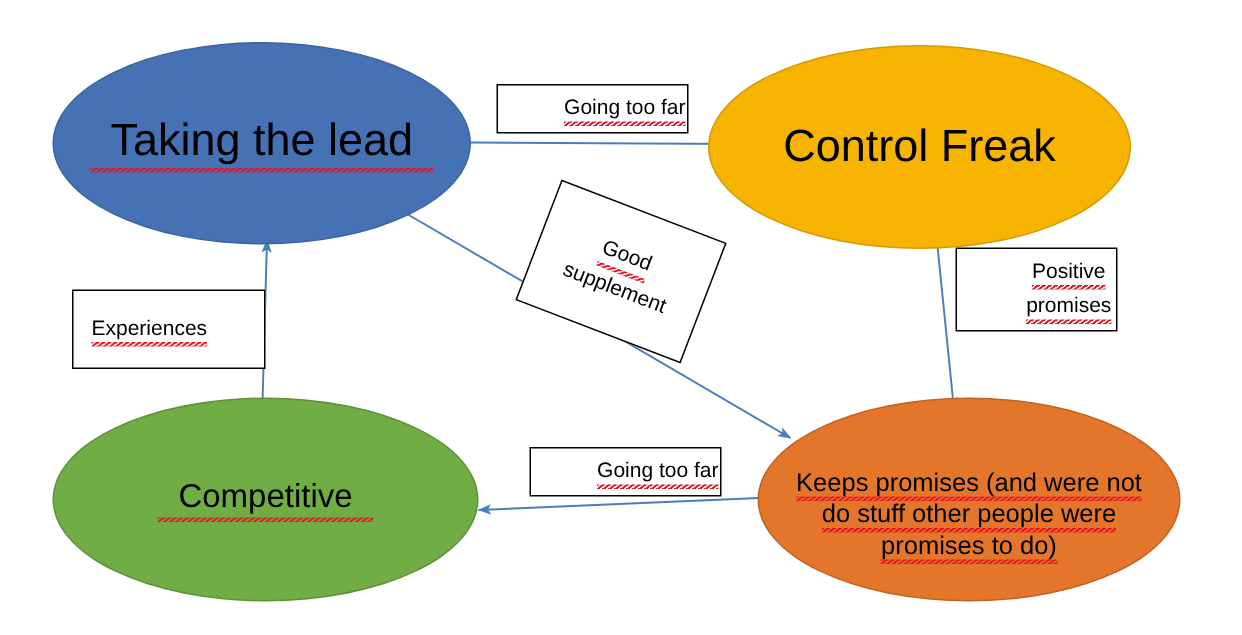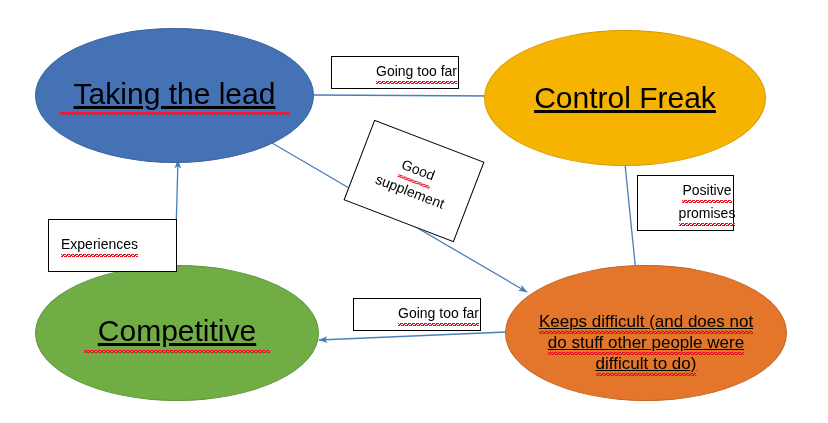"Taking the lead" .node { text-decoration: underline -> none }
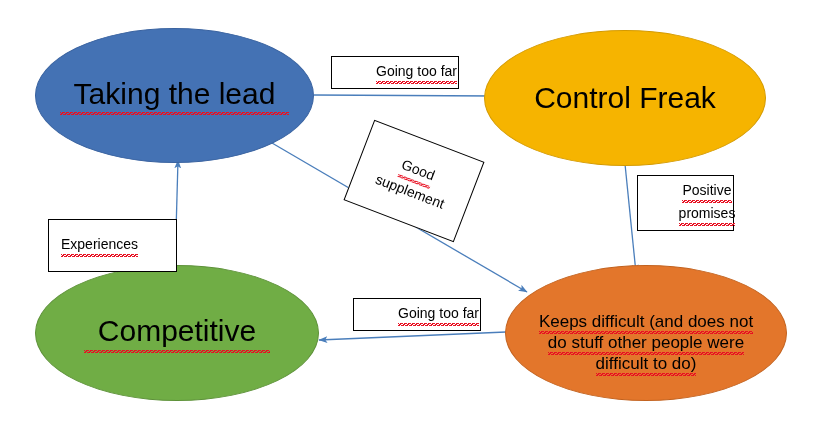"Control Freak" .node-amber { left: 484px -> 472px }
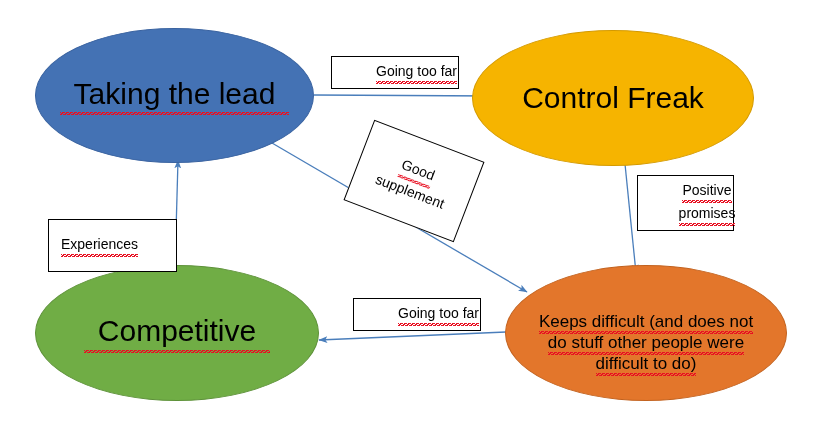"Positive" .tag-positive { top: 175px -> 165px; width: 97px -> 108px }
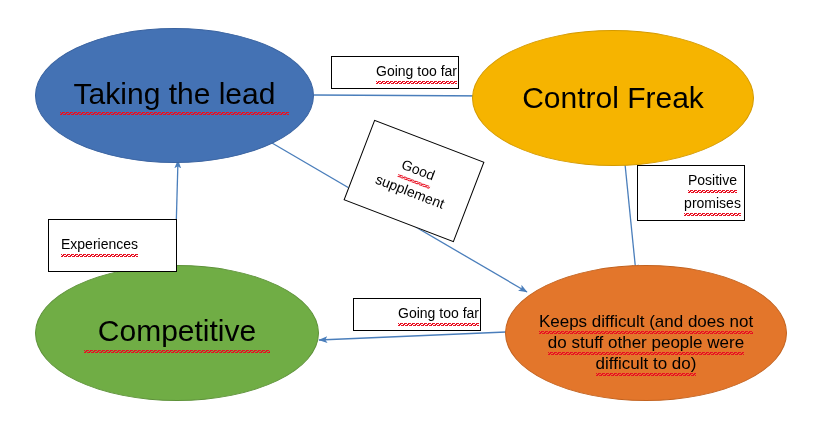"Experiences" .tag-experiences { margin-top: 26px -> none }
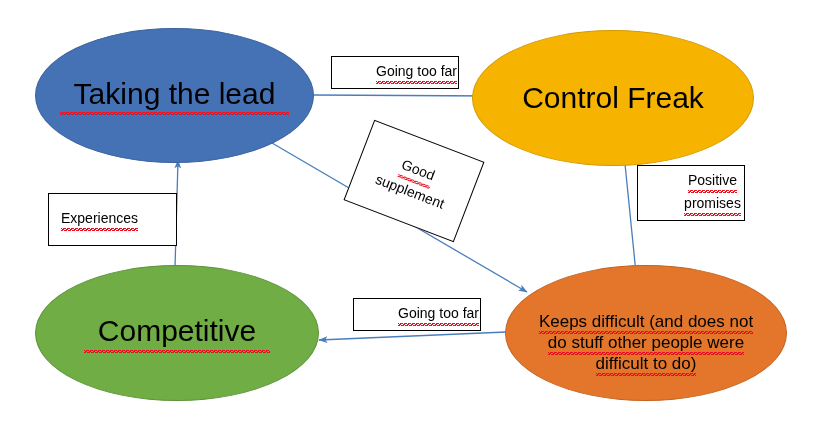"Competitive" .node-green .node-label { font-size: 30px -> 22px }
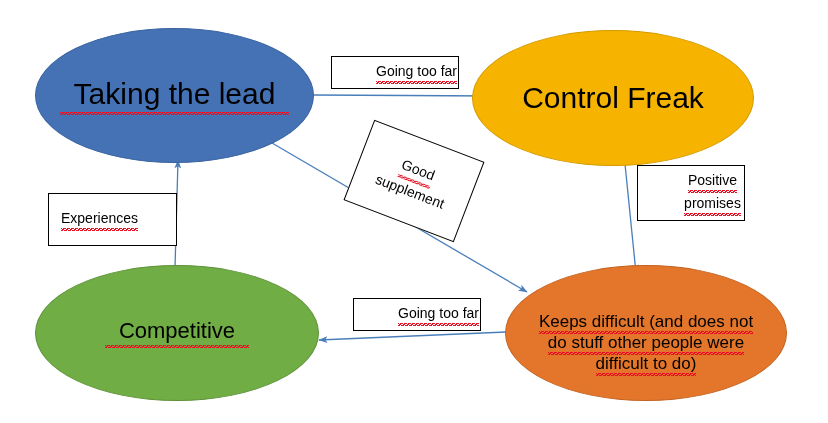"Keeps difficult (and does not" span.sp { text: difficult (and does -> promises (and were }
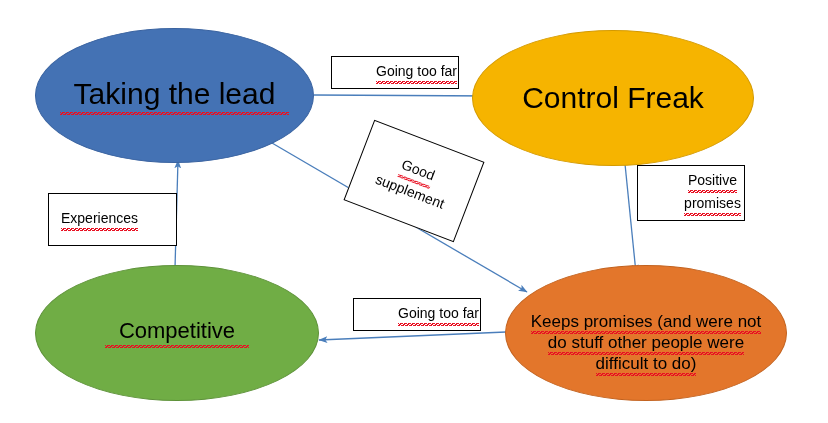"difficult to do)" span.sp { text: difficult -> promises }
